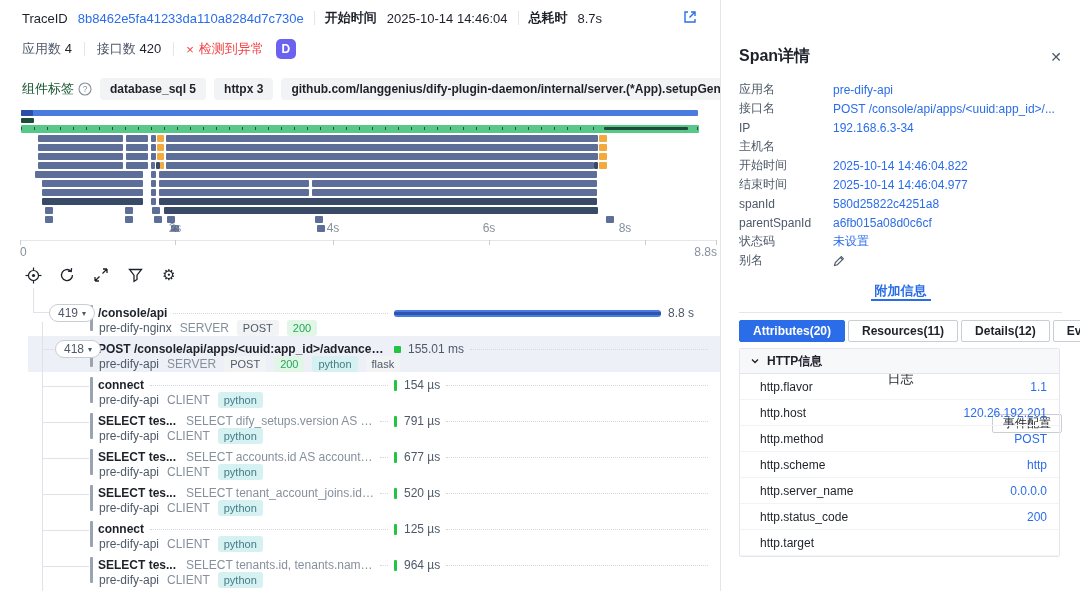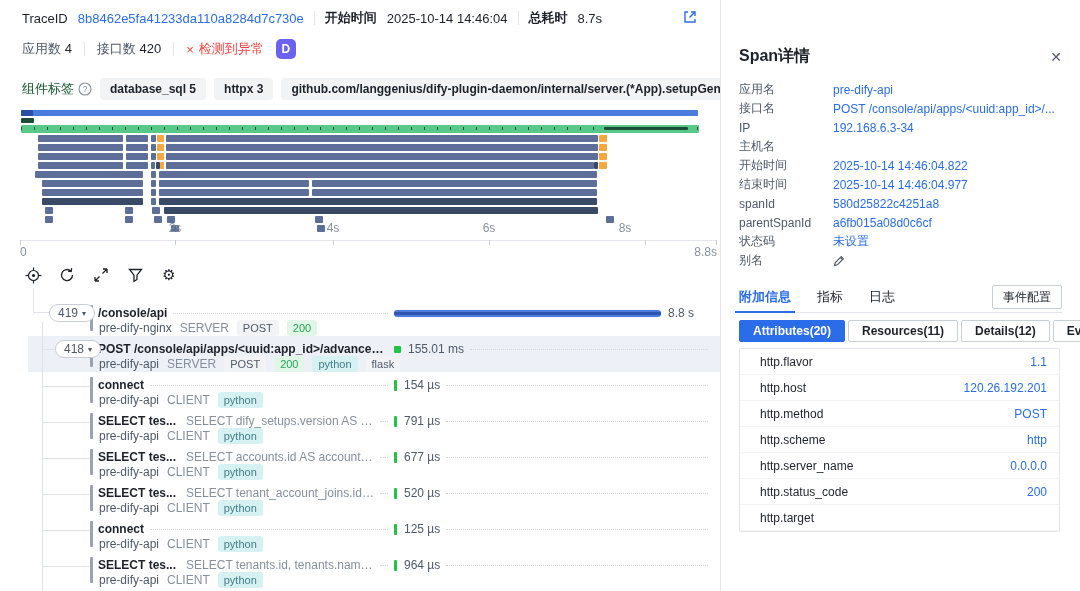"附加信息" .tabsrow { flex-direction: none -> column }
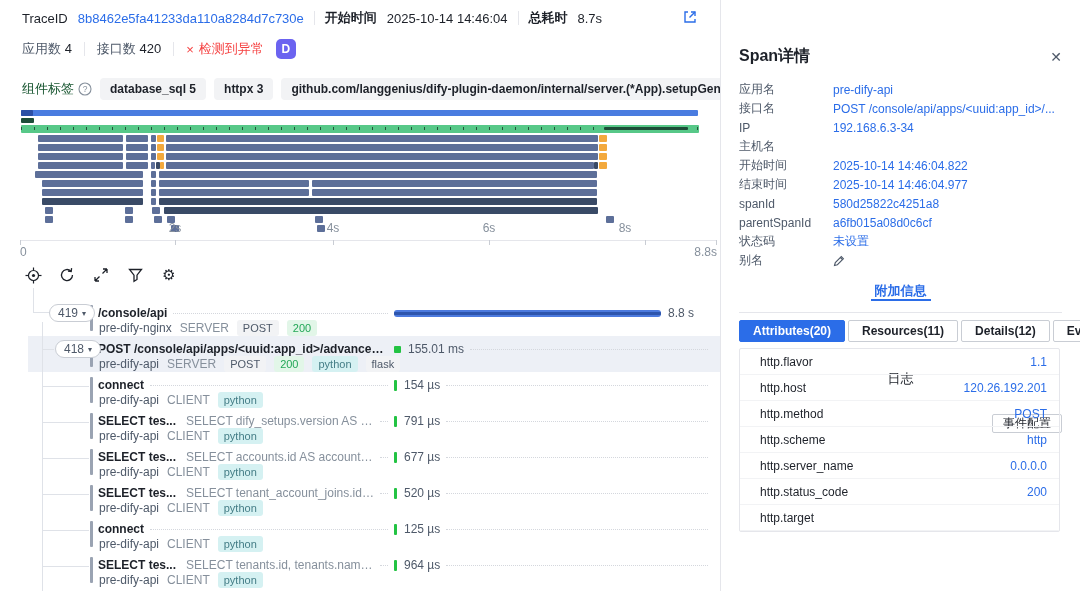"HTTP信息" div.attrhead { html: none -> <div> <svg> <polyline></polyline> </svg> <span>HTTP信息</span> </div> }
